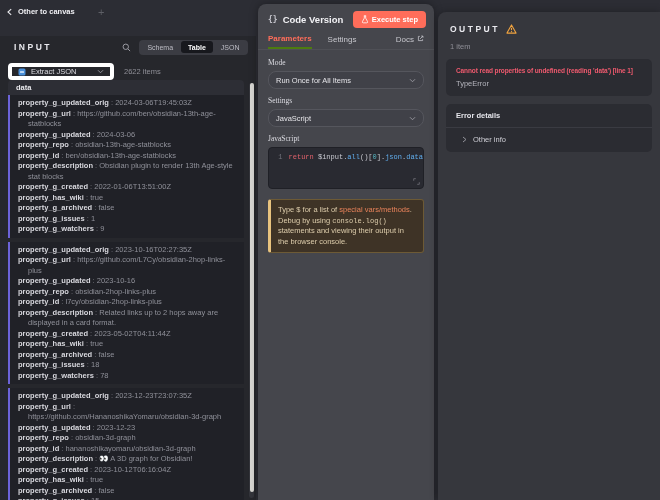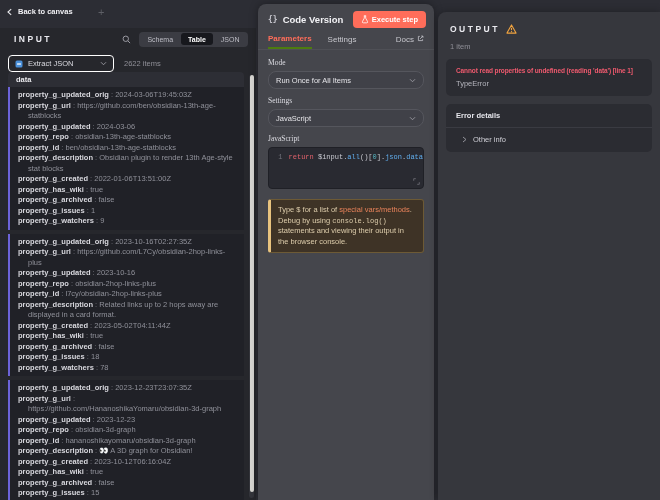"Back to canvas" span { text: Back -> Other }
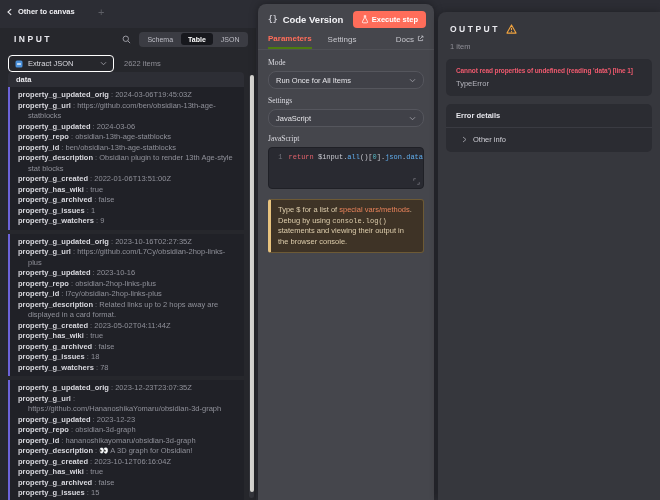"INPUT" .input-panel { top: 28px -> 36px }
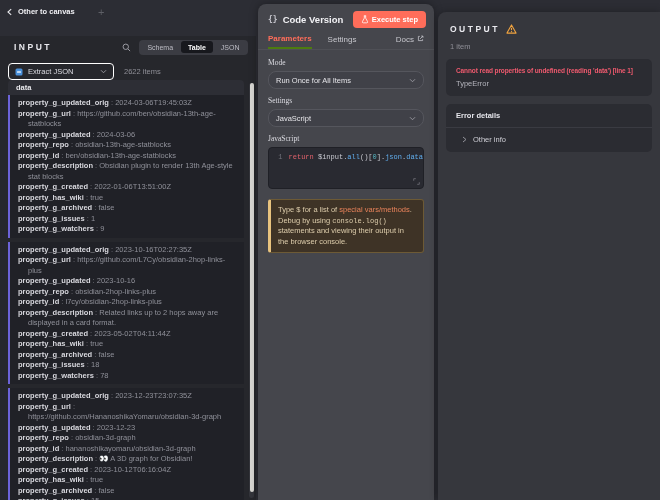"Extract JSON" .source-select { border: 1px solid #ffffff -> 4px solid #ffffff }
